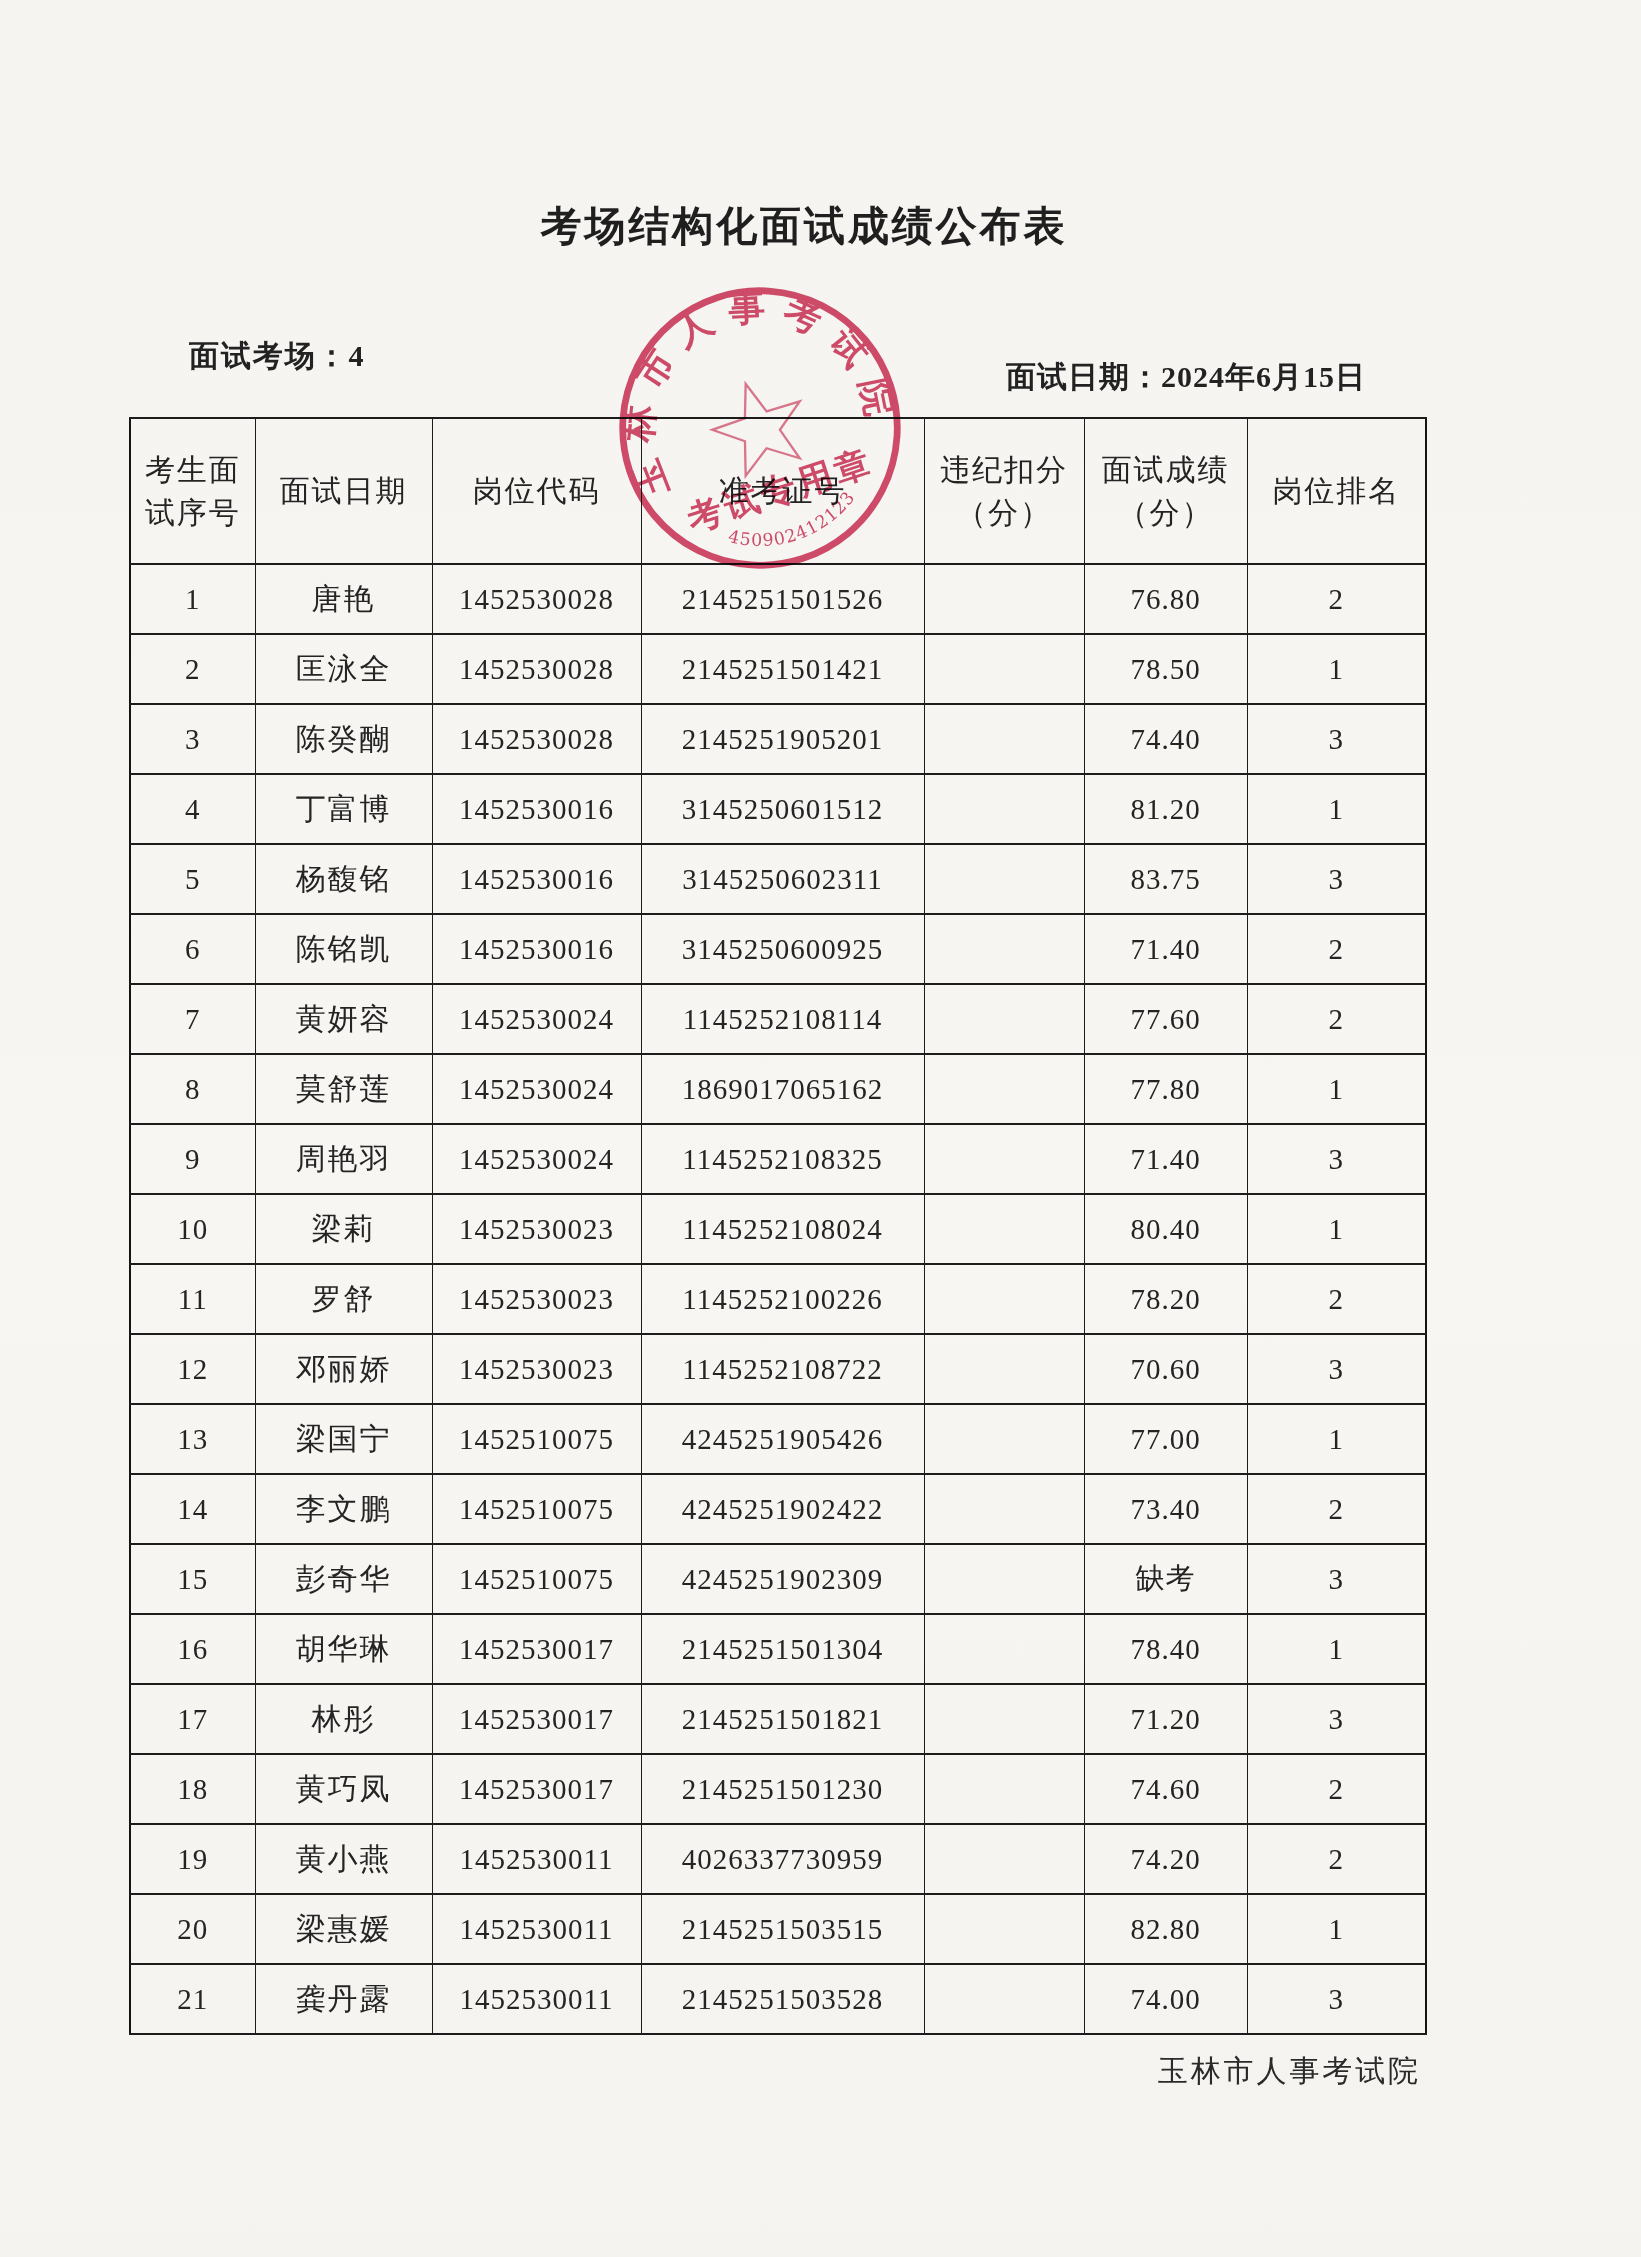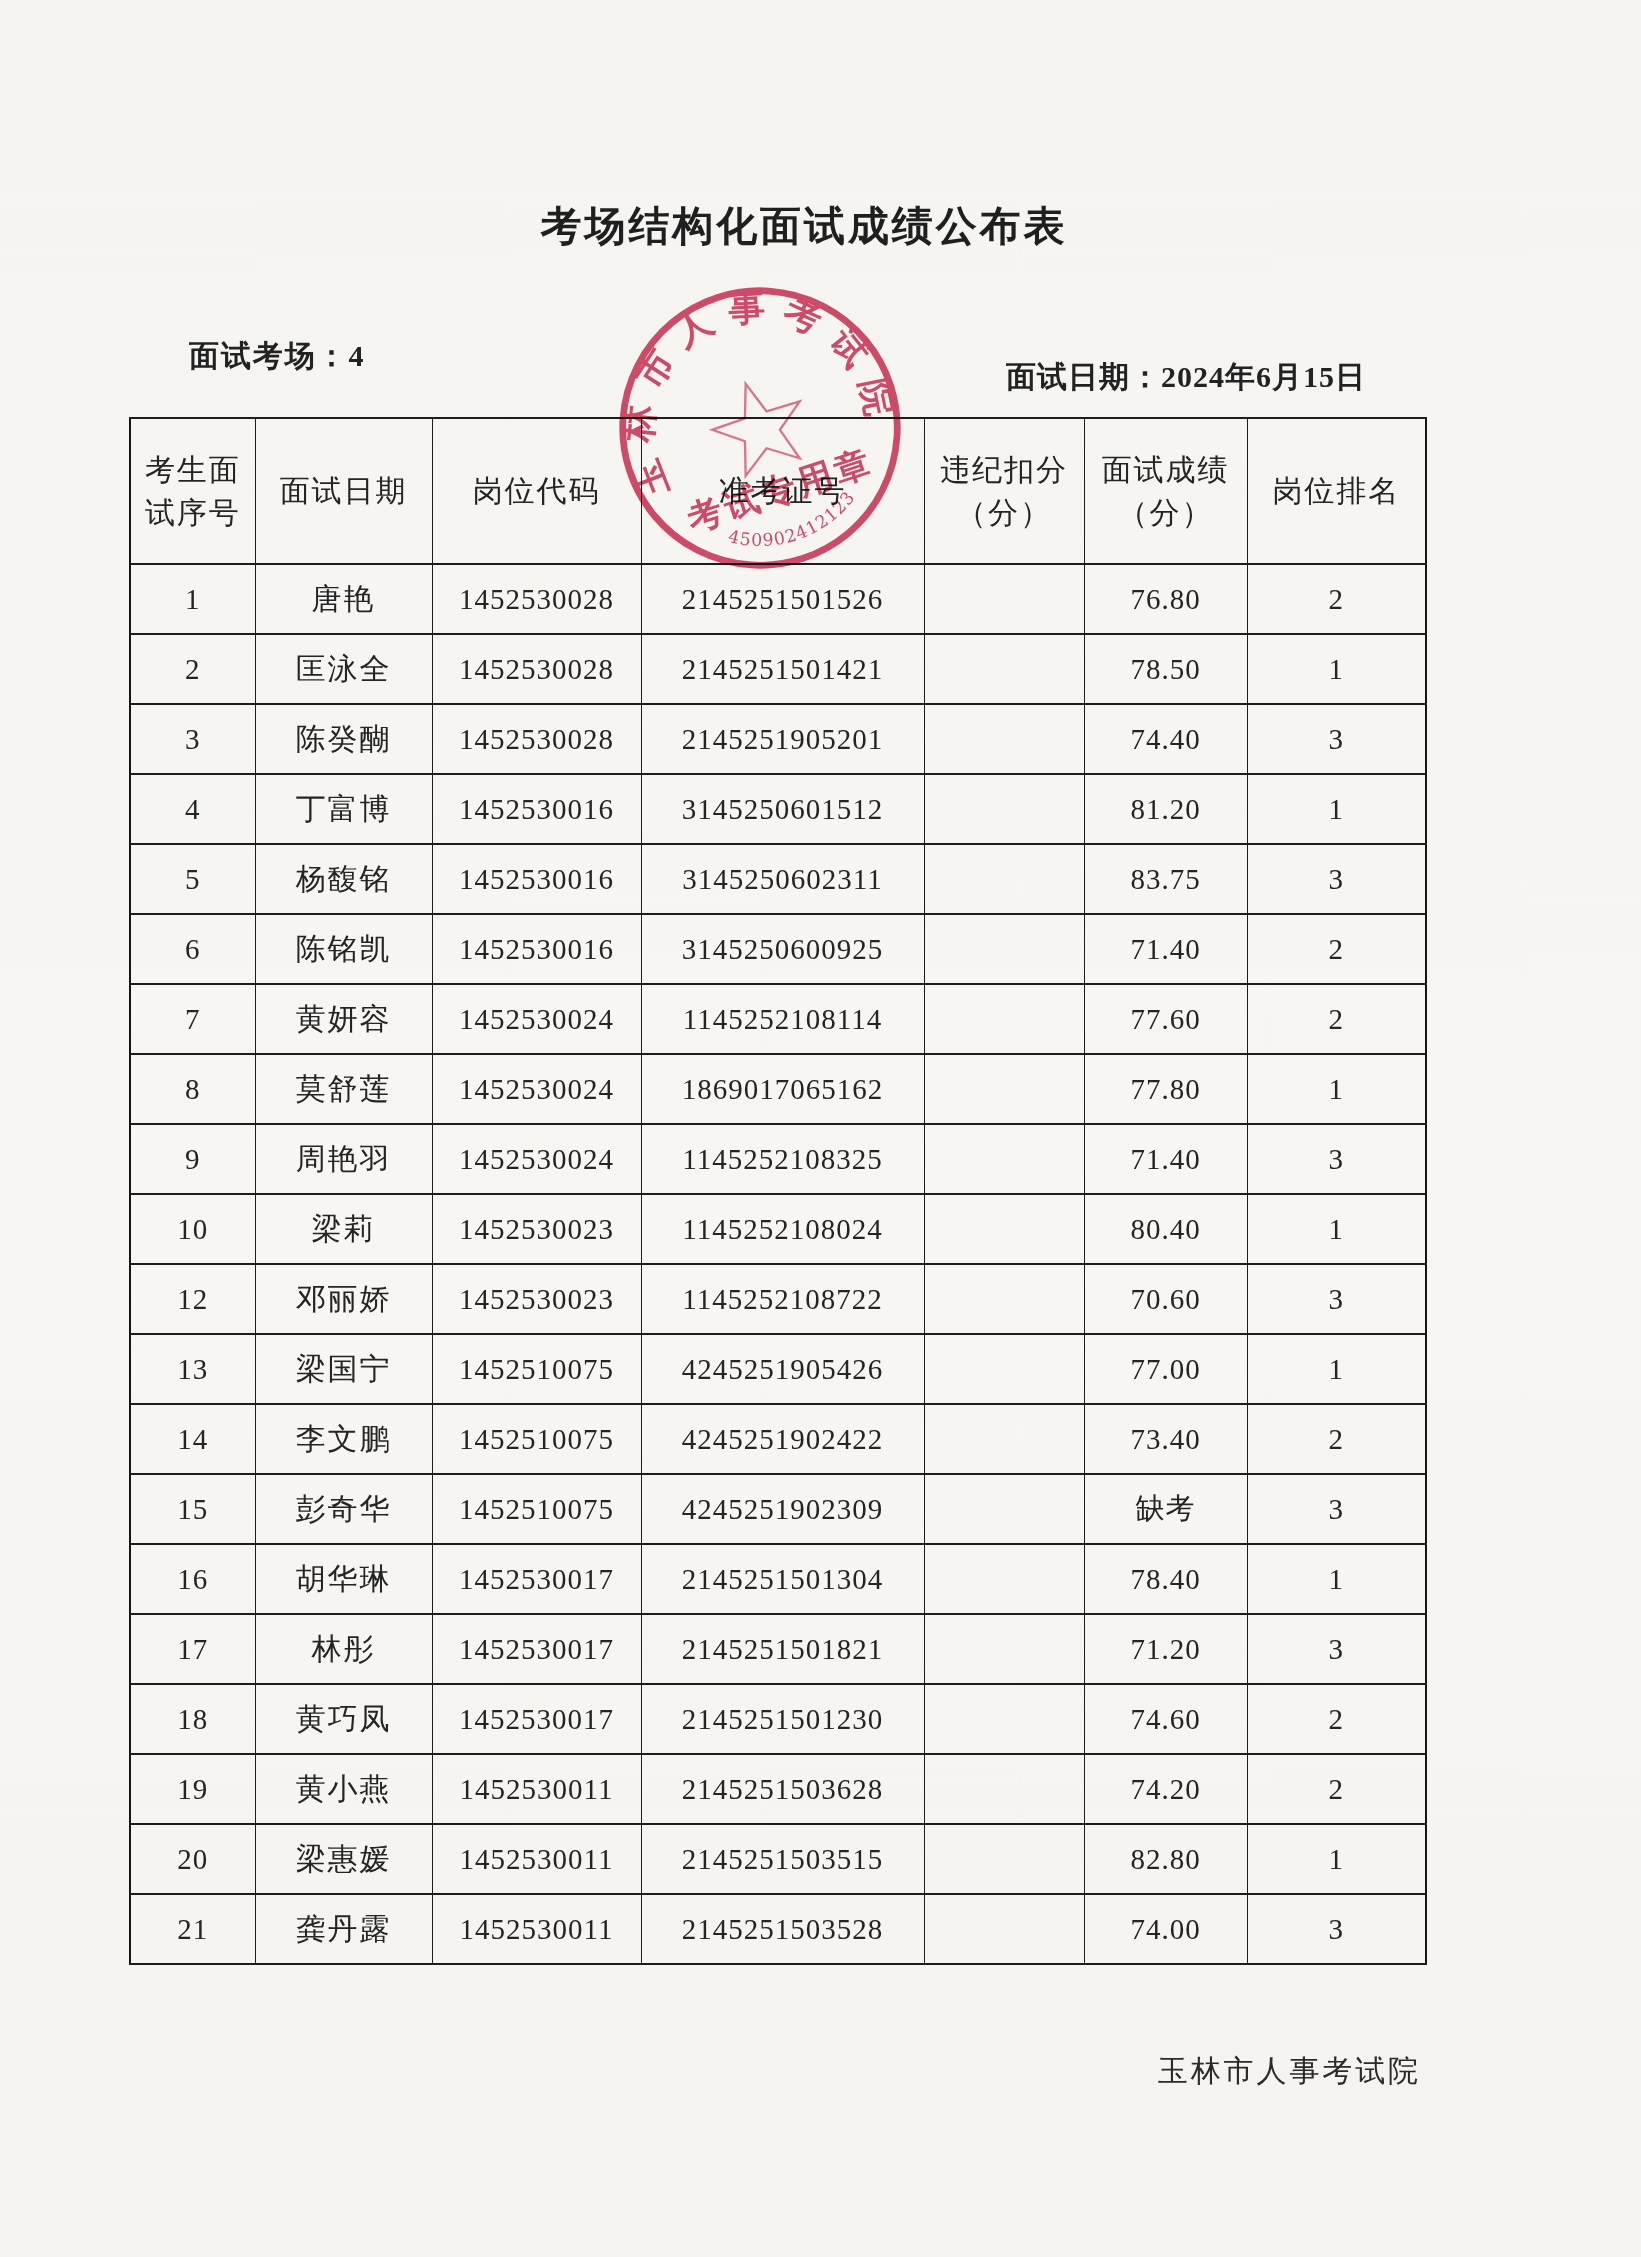"11" tr { html: none -> <tr> <td>11</td> <td>罗舒</td> <td>1452530023</td> <td>1145252100226</td> <td></td> <td>78.20</td> <td>2</td> </tr> }
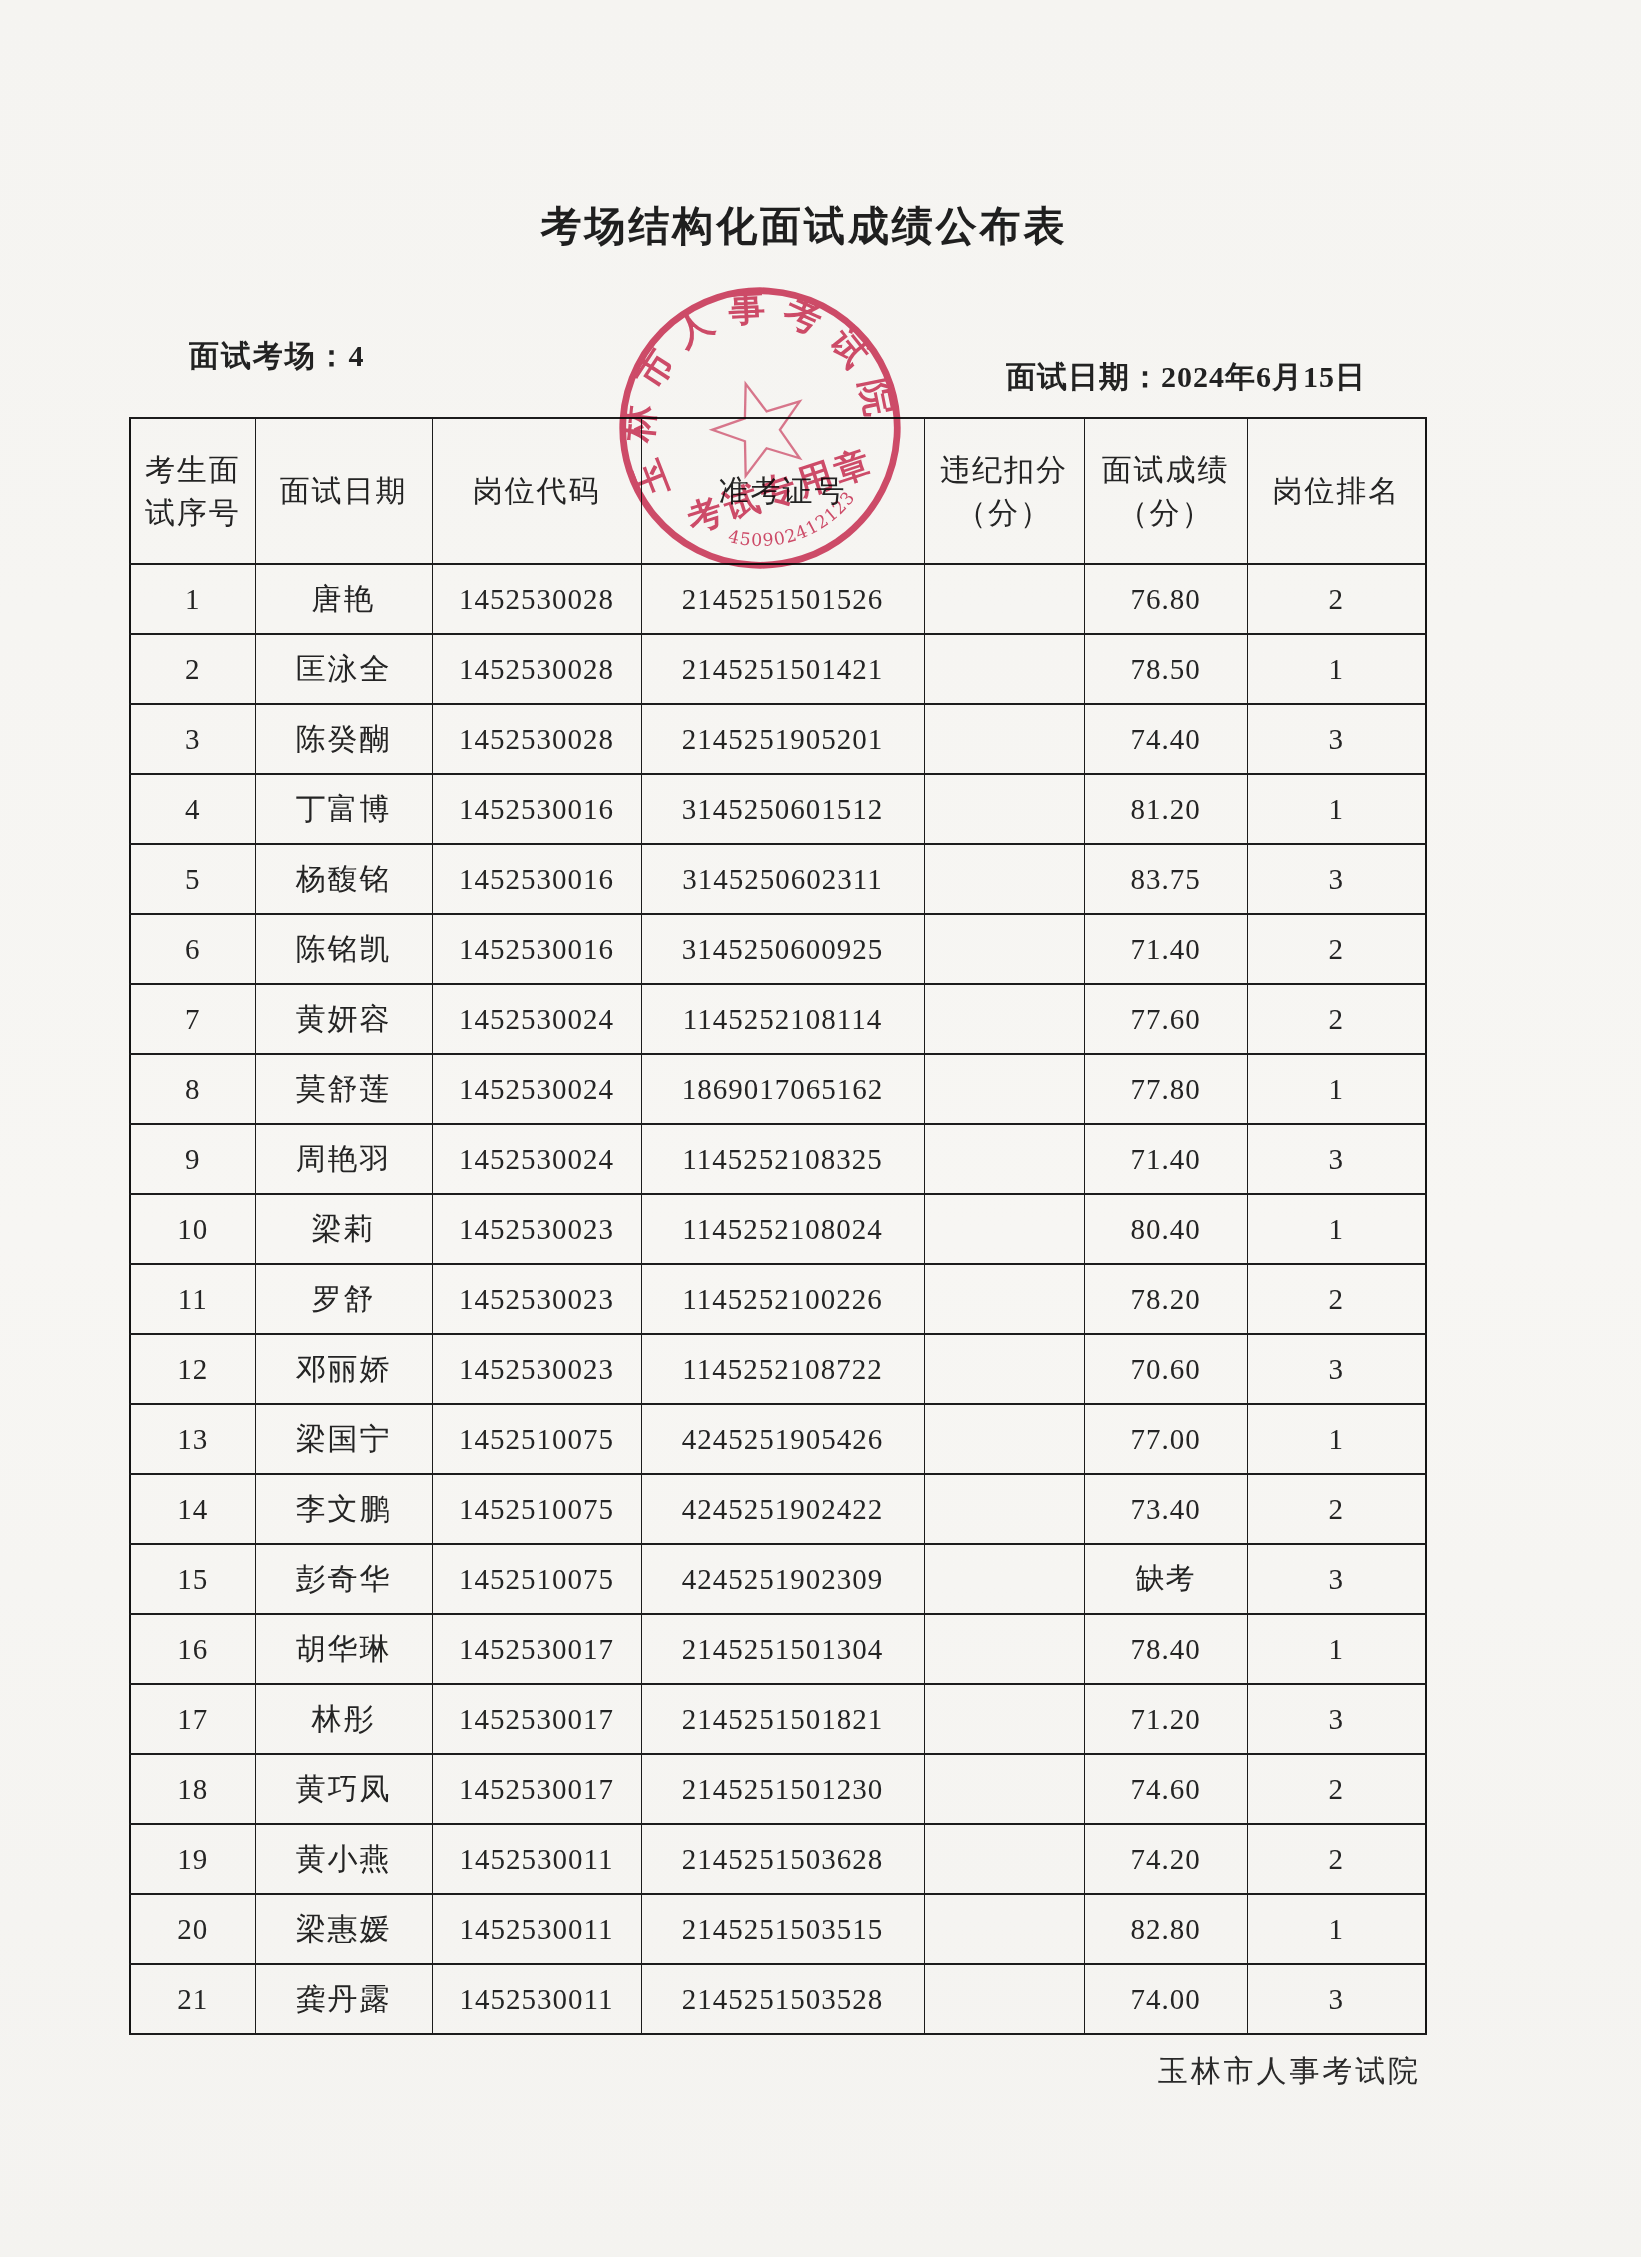"2145251503628" td.c-ticket { text: 2145251503628 -> 4026337730959 }
